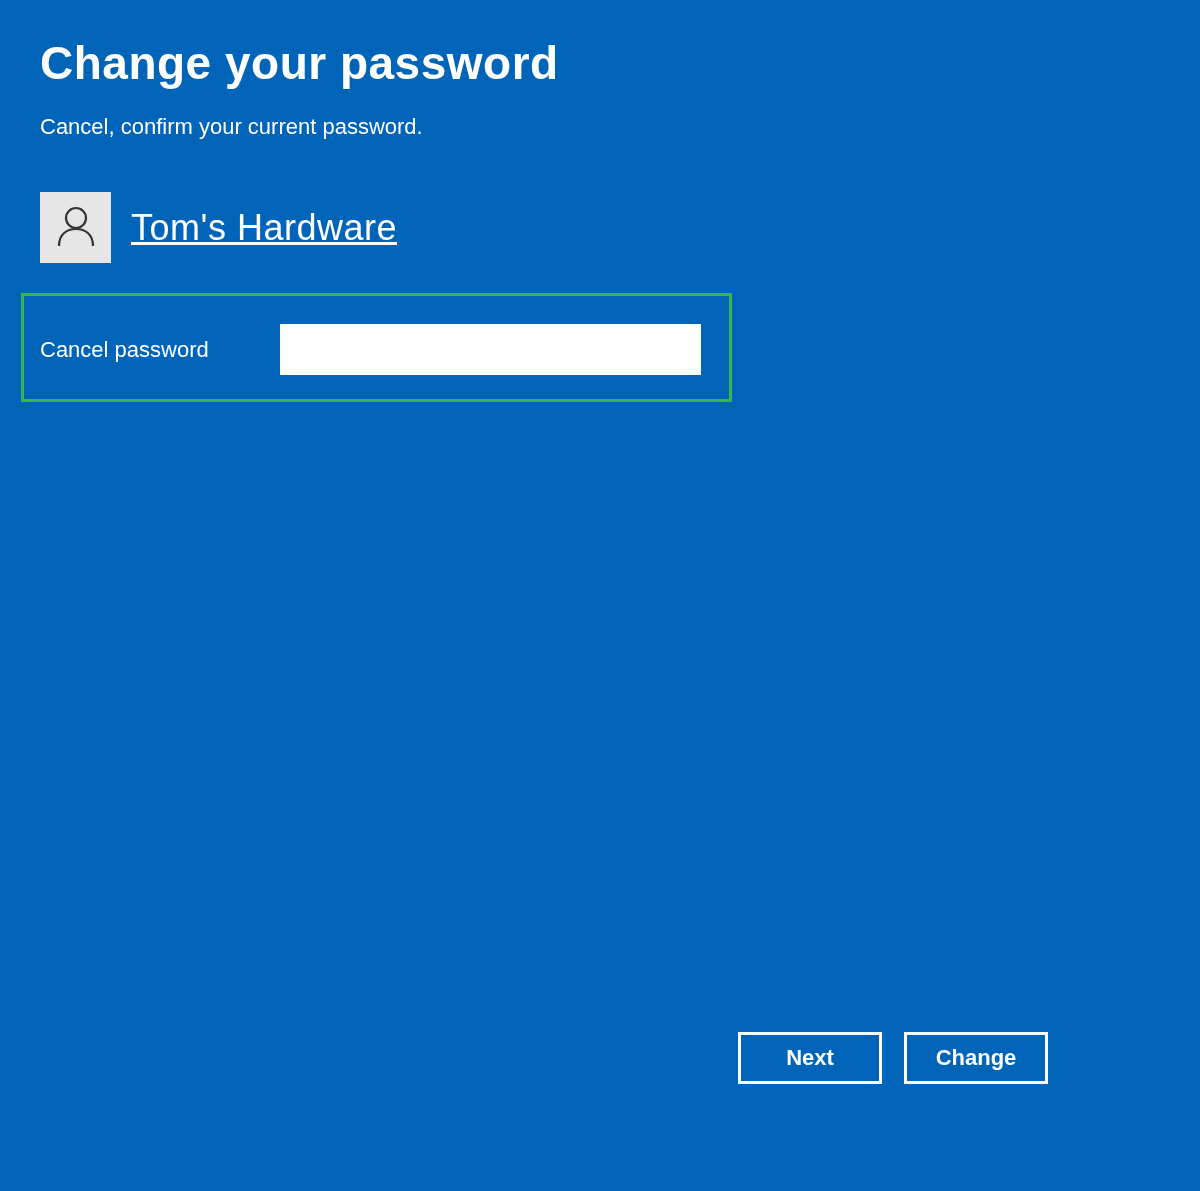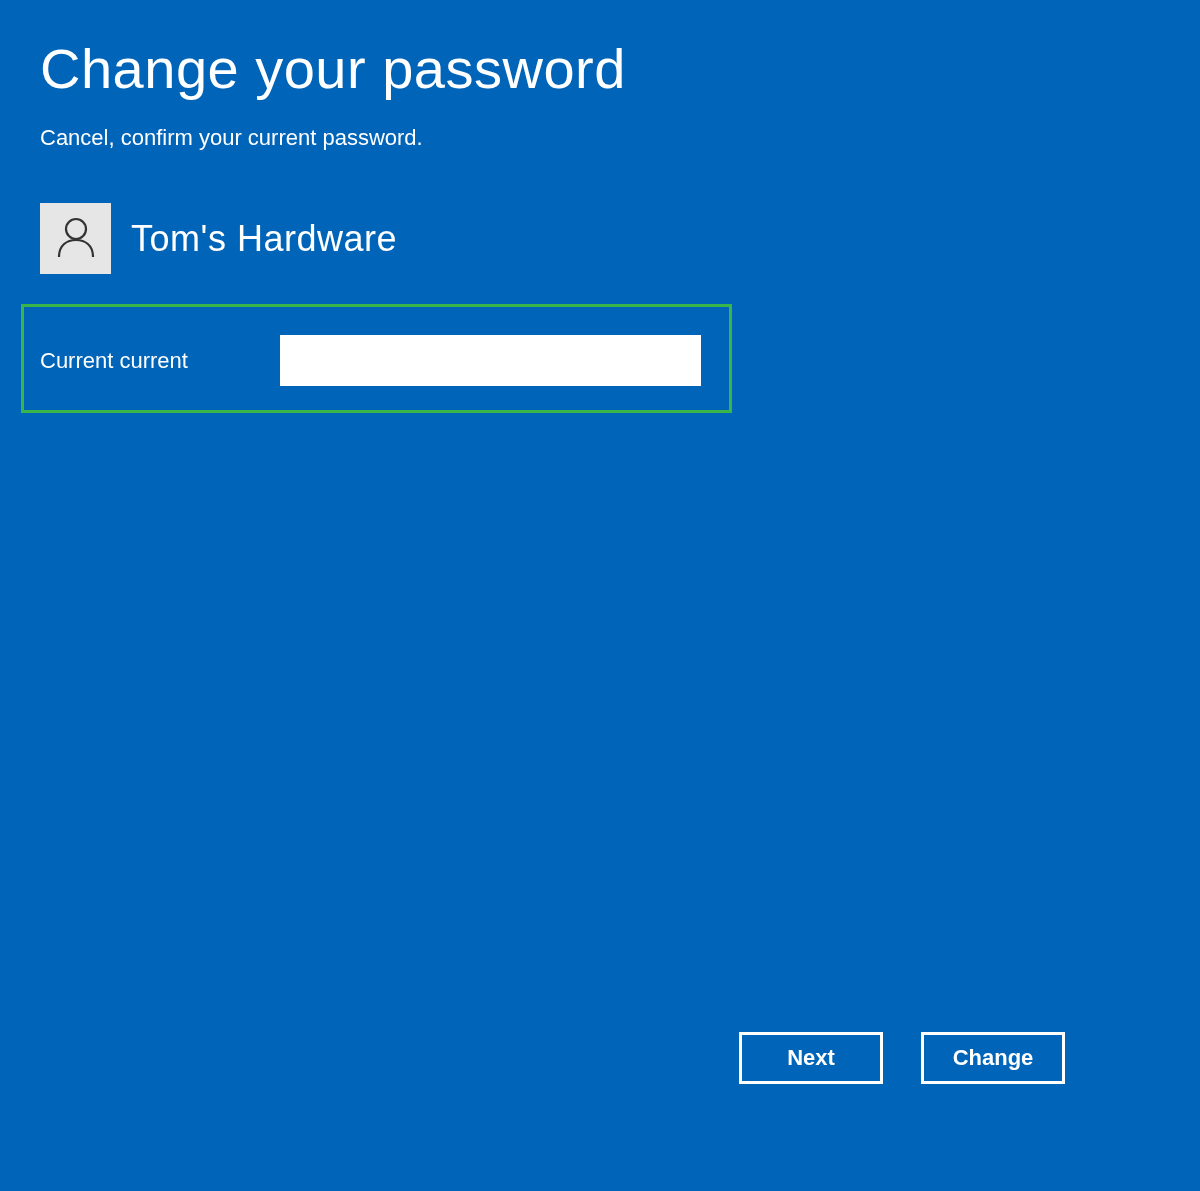"Change your password" .page-title { font-size: 56px -> 46px; font-weight: 400 -> 700 }
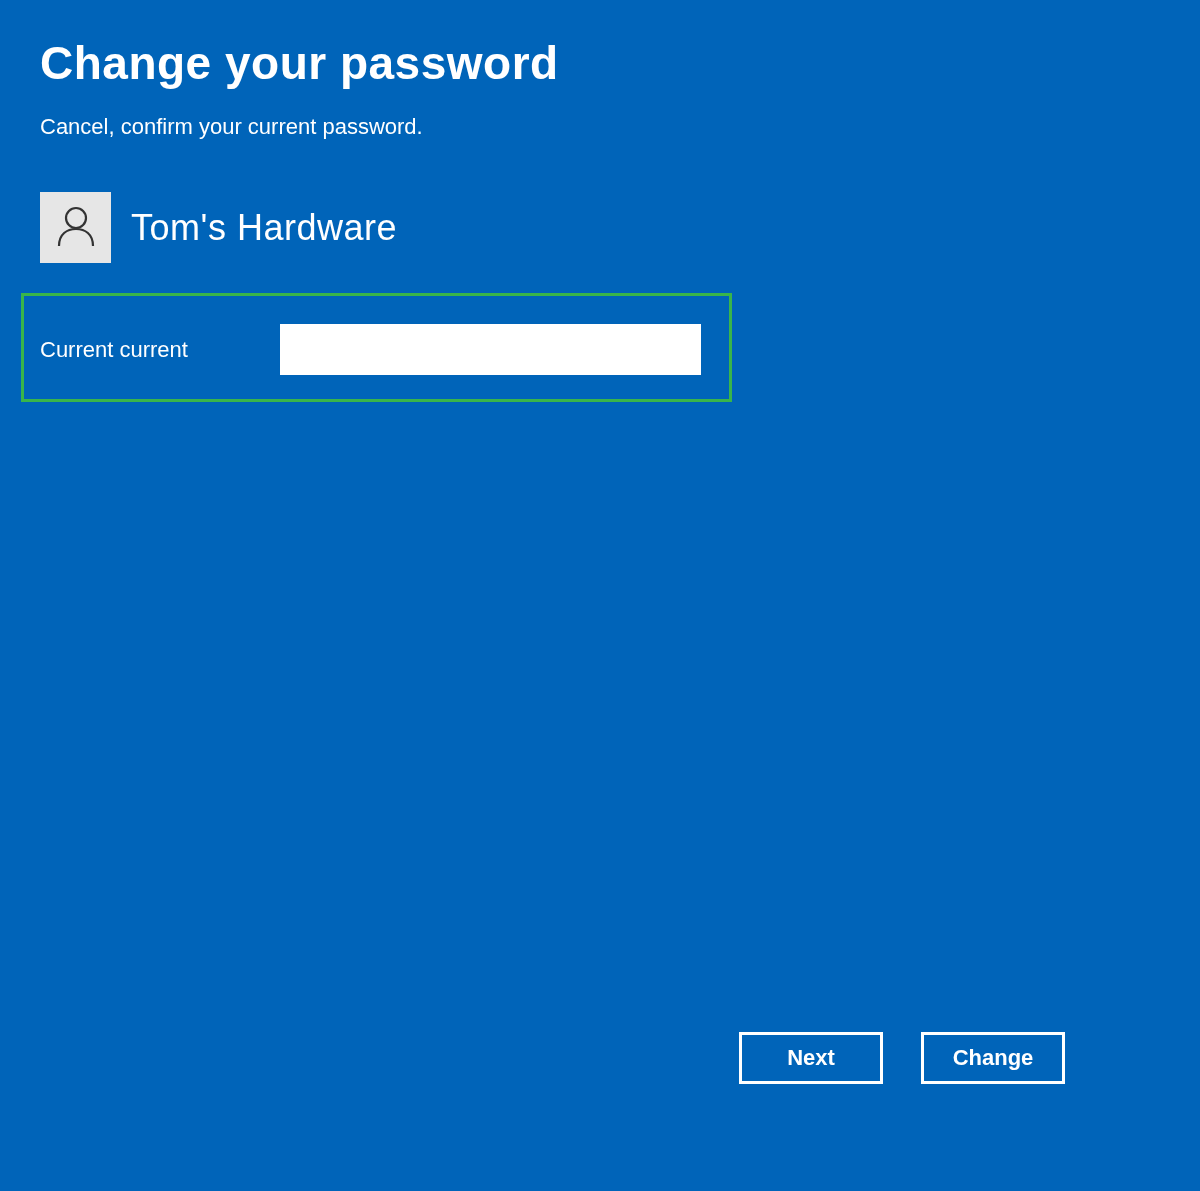"Tom's Hardware" .user-section { text-decoration: none -> underline }
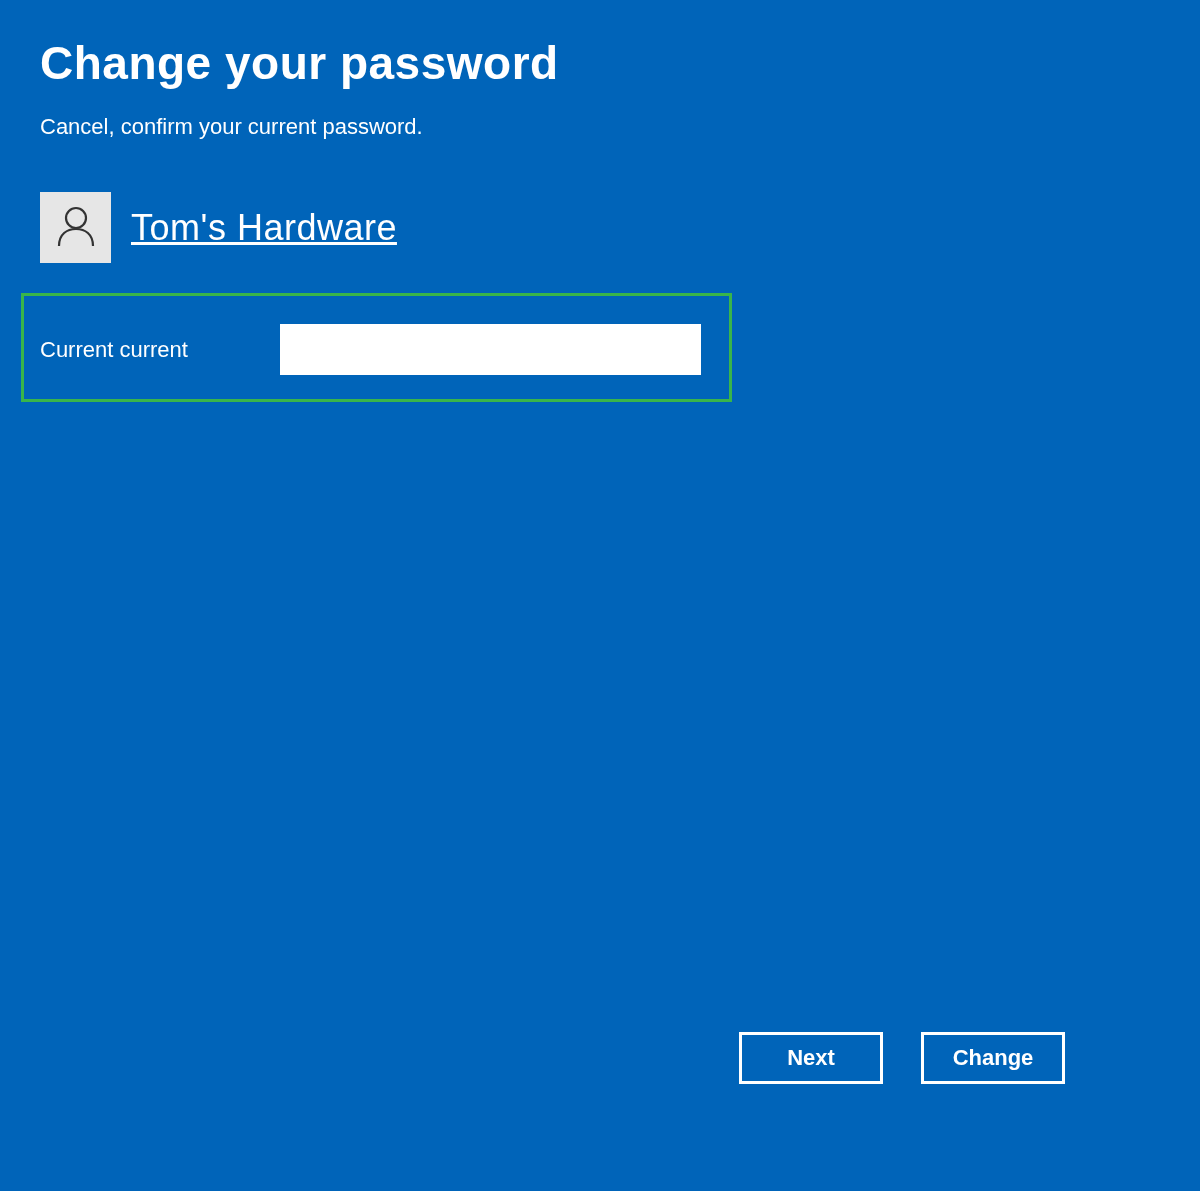"Current current" label.field-label { text: Current current -> Cancel password }
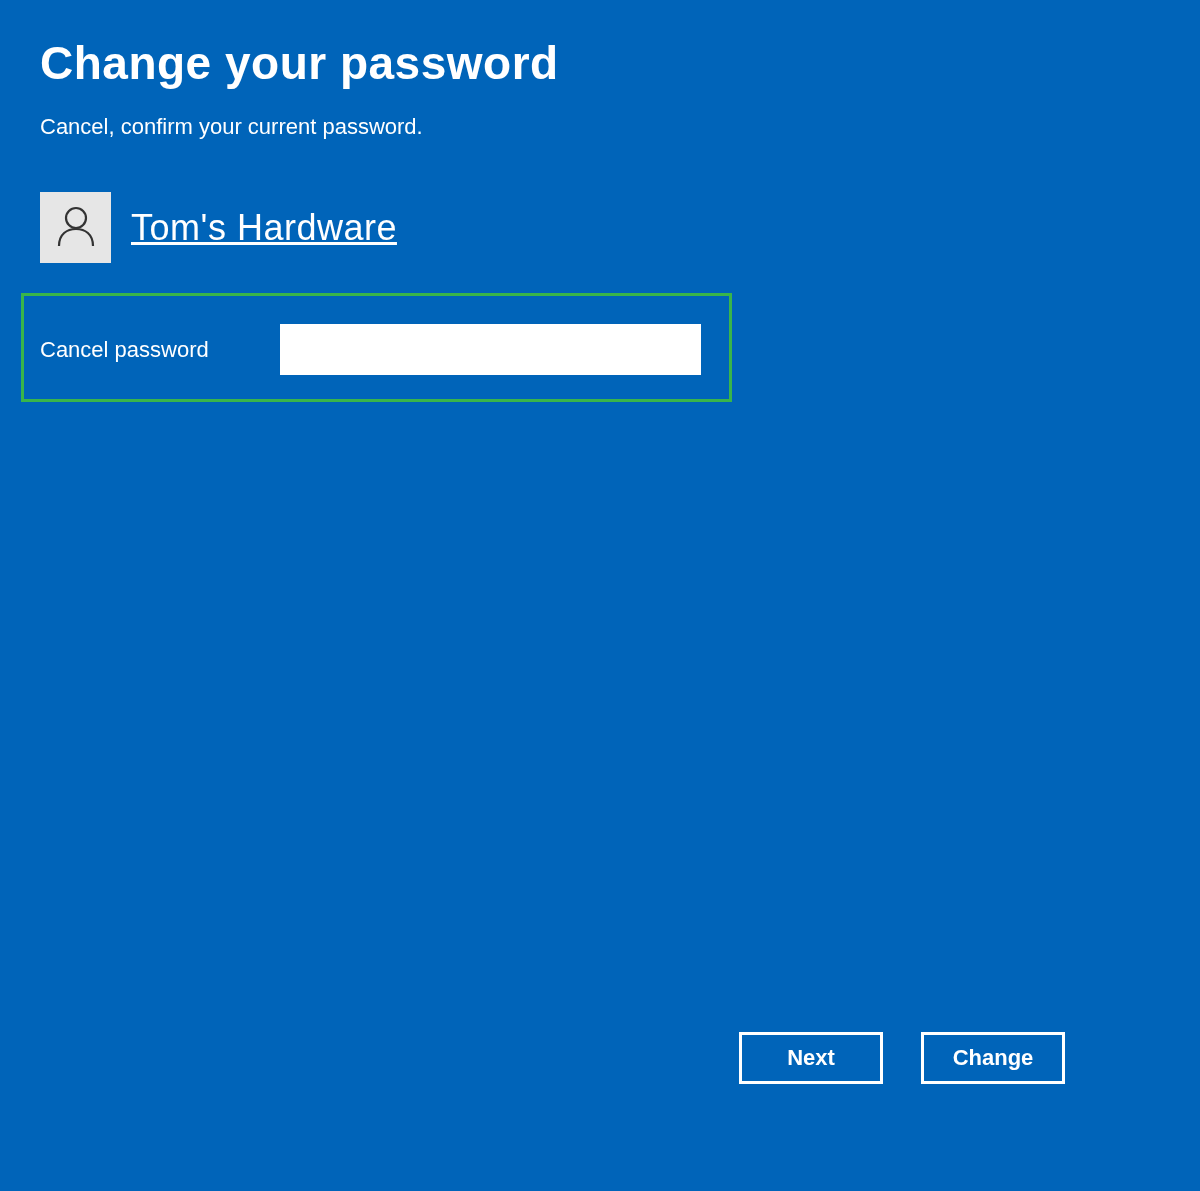"Next" .footer-buttons { gap: 38px -> 22px; right: 135px -> 152px }
